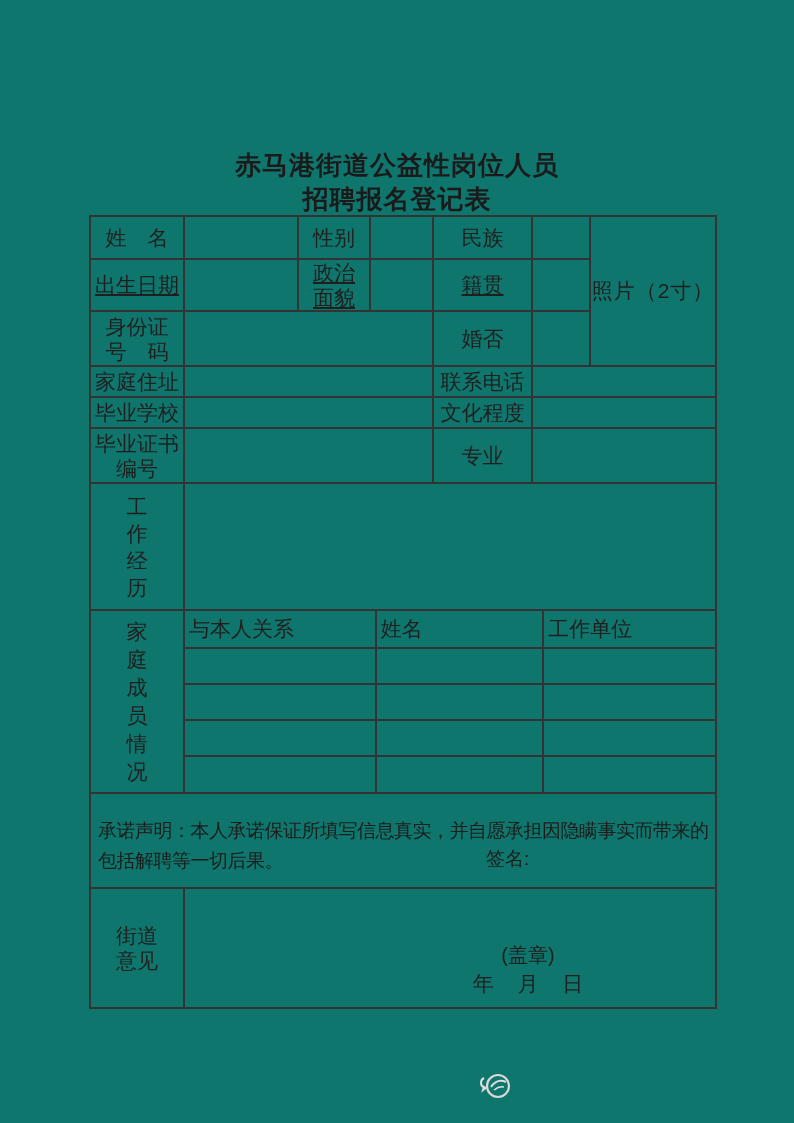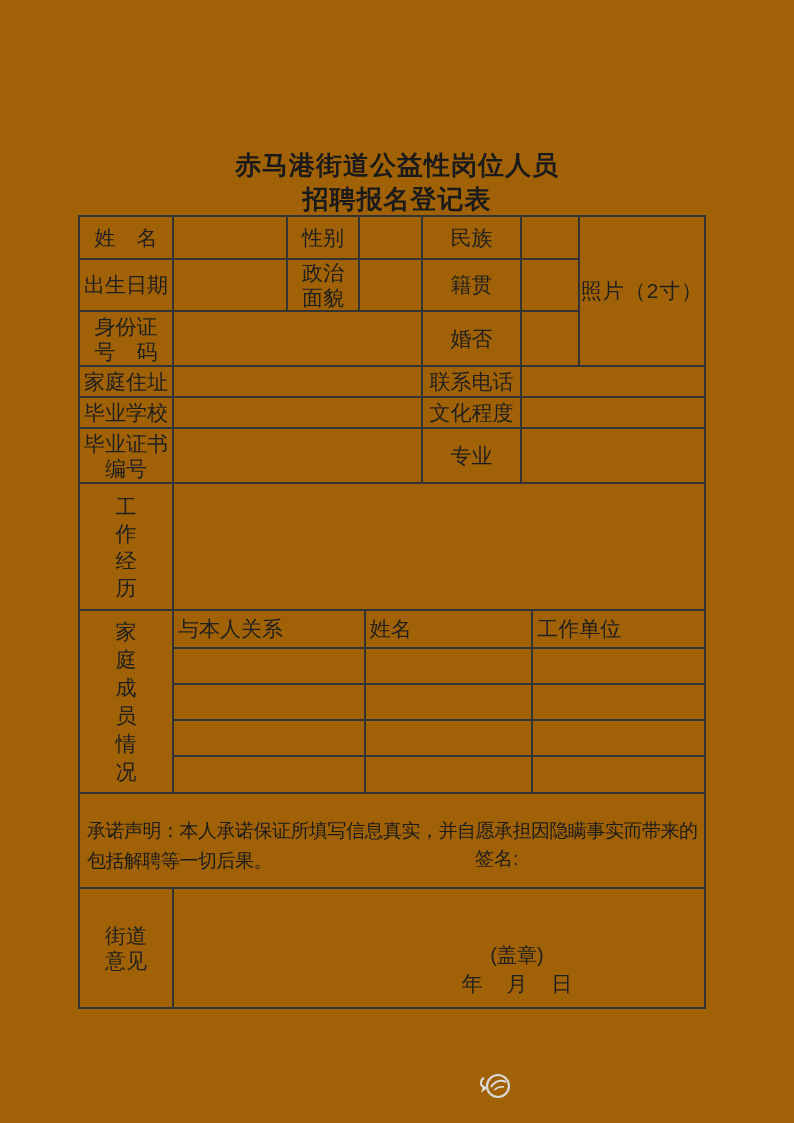"赤马港街道公益性岗位人员" .page { background: #a16207 -> #0f766e }
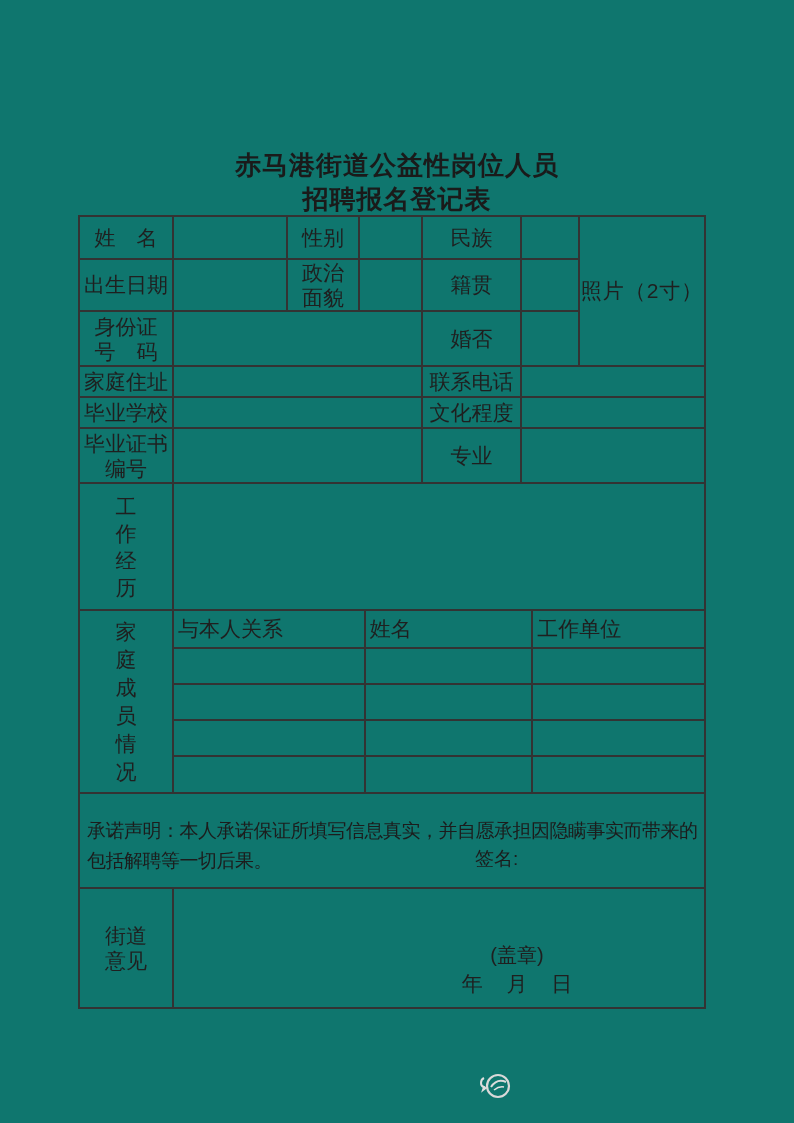"姓 名" table.form { left: 78px -> 89px }
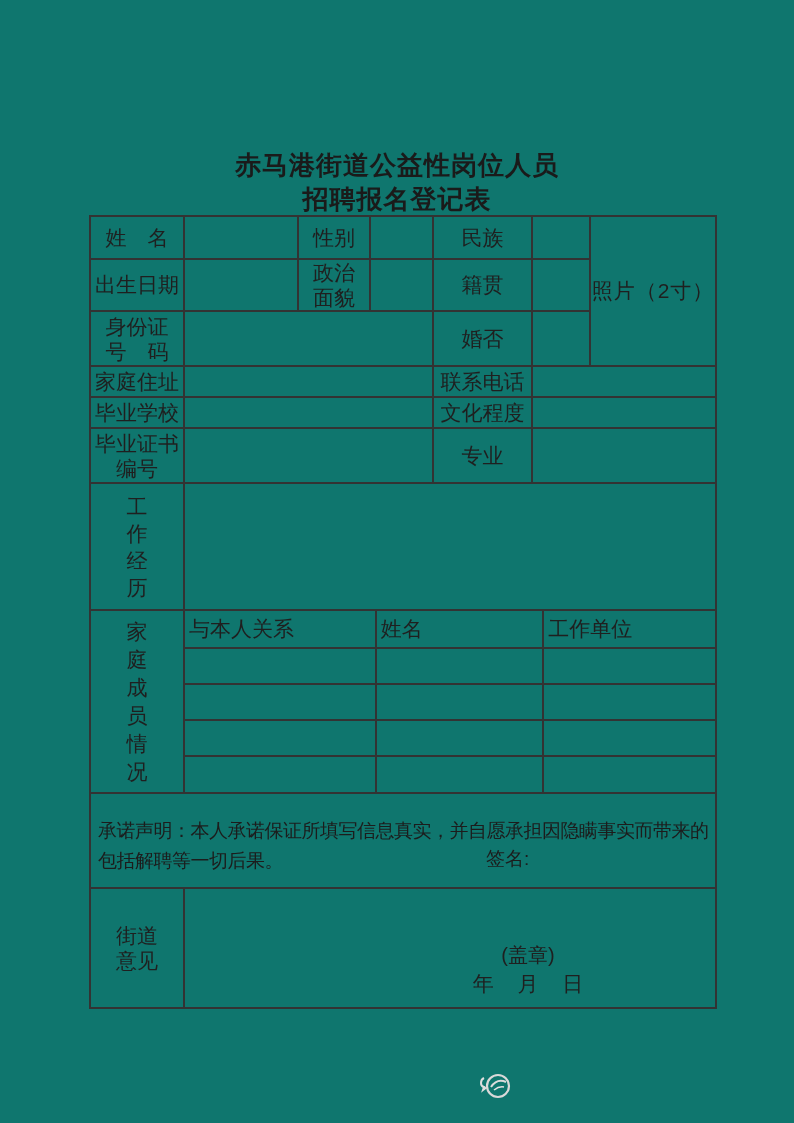"出生日期" .r2 { text-decoration: none -> underline }
